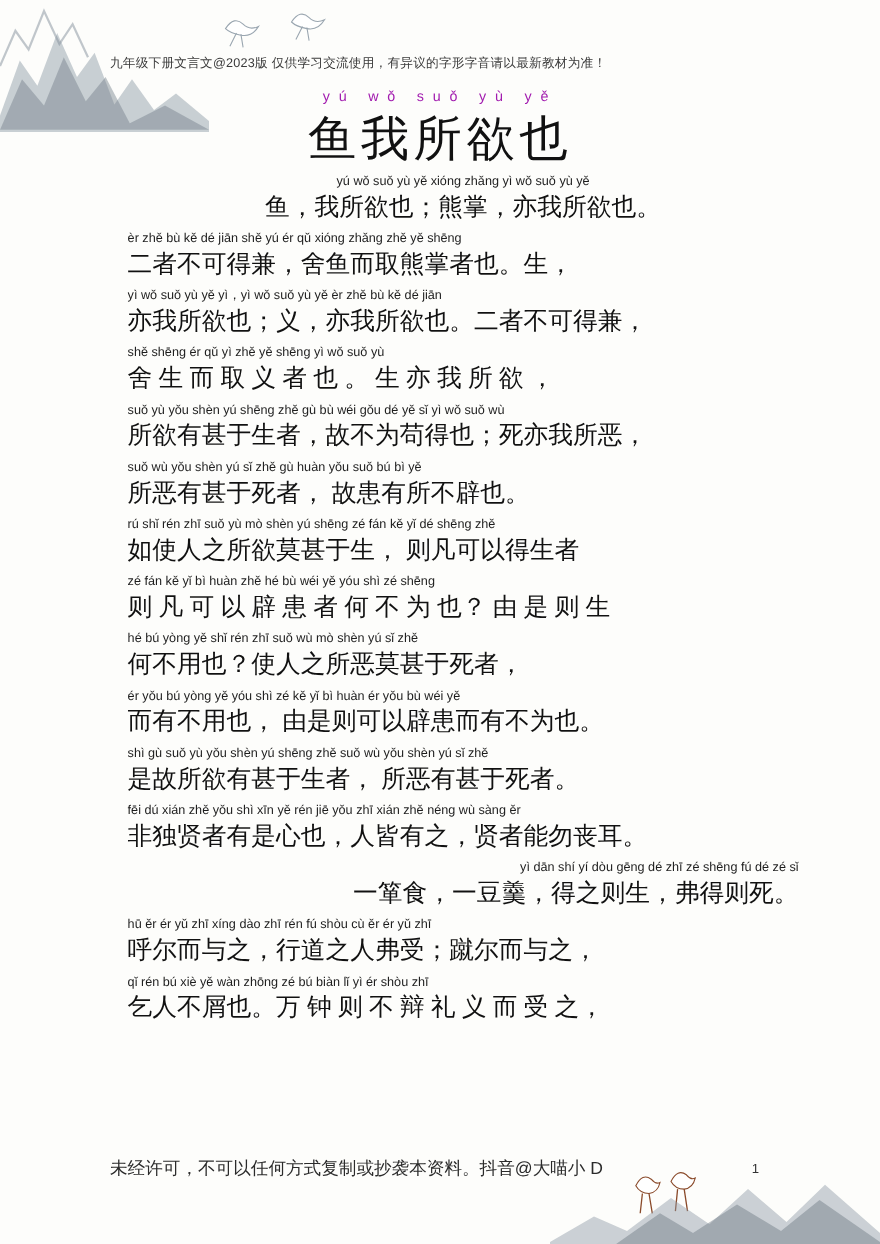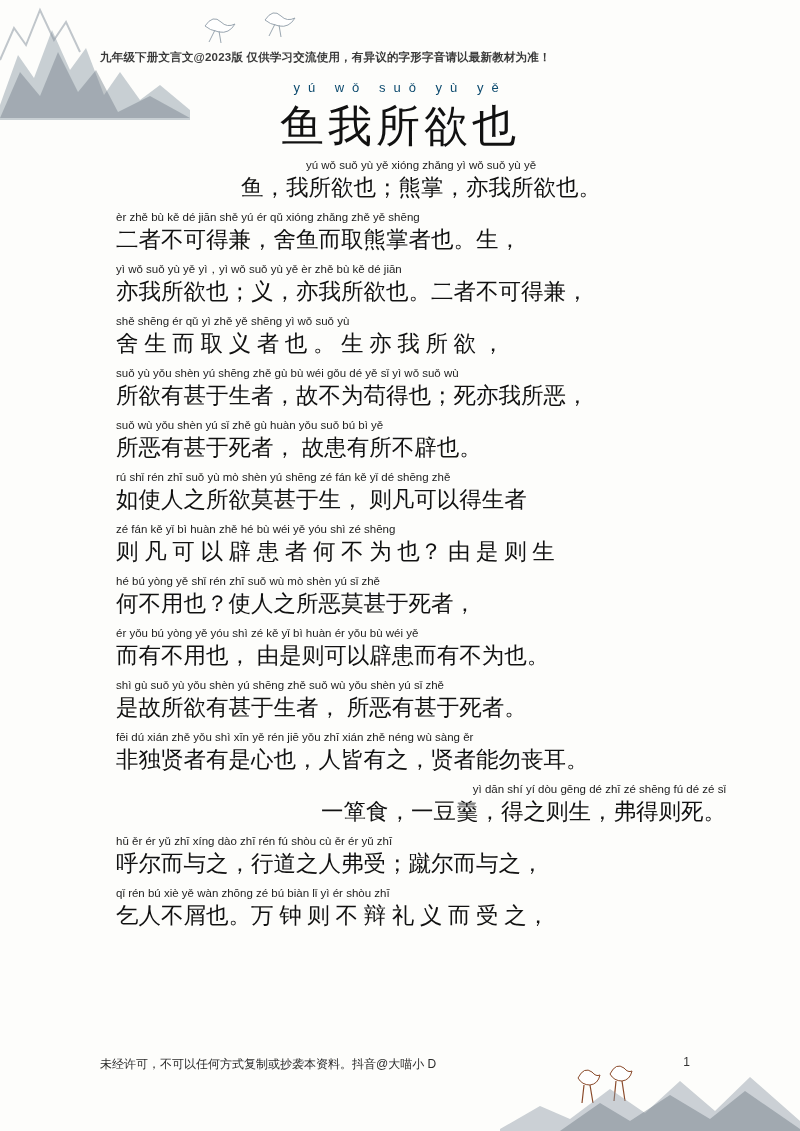"九年级下册文言文@2023版" .header-note { font-weight: bold -> none }
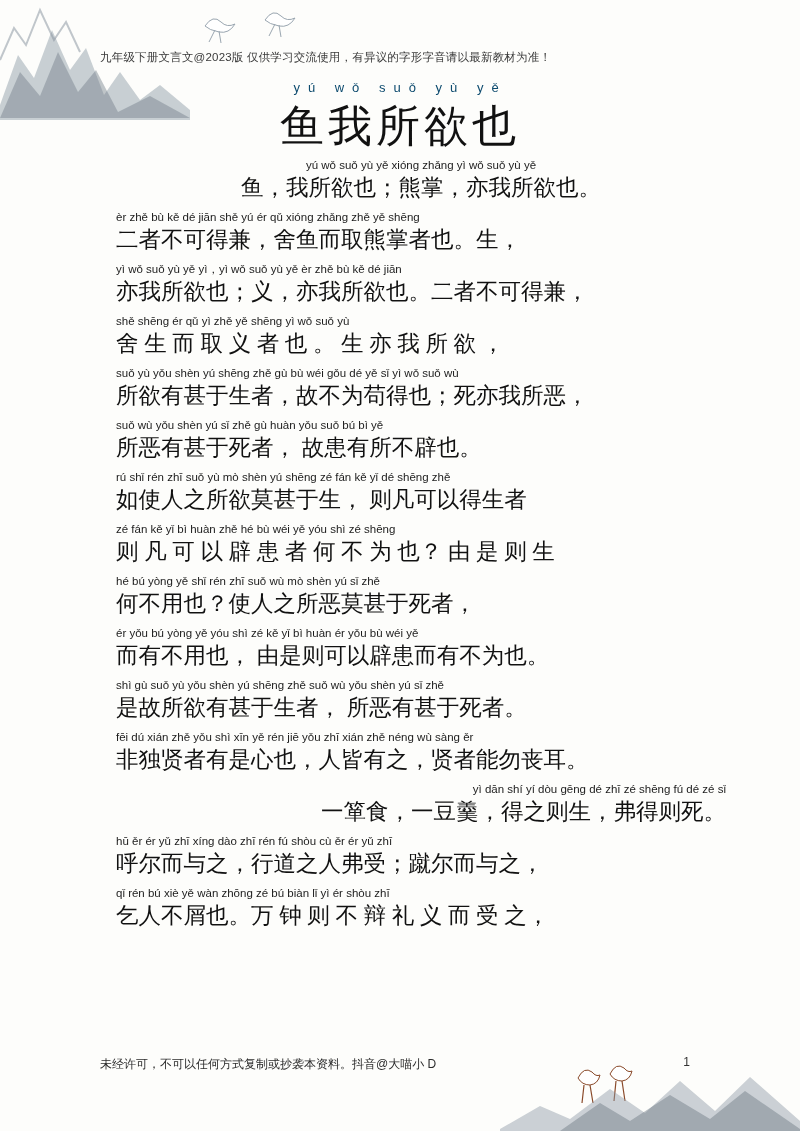"yú wǒ suǒ yù yě" .title-pinyin { color: #0c4a6e -> #a21caf }
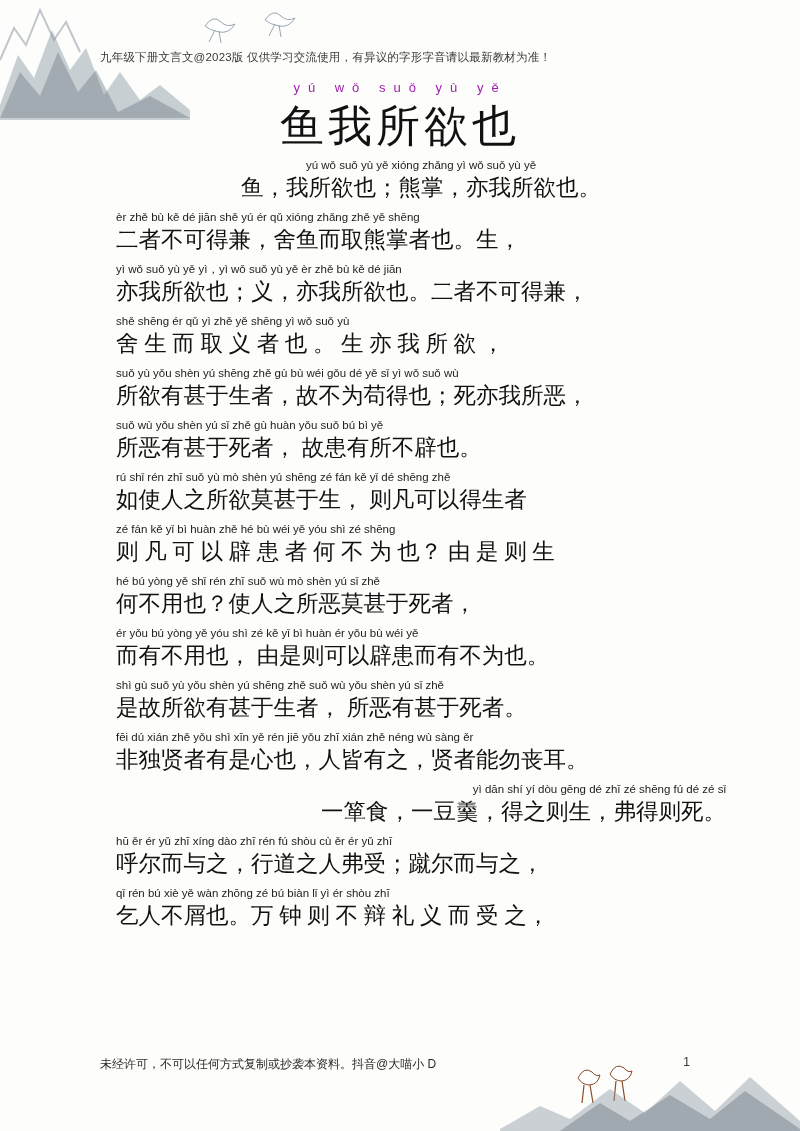"未经许可，不可以任何方式复制或抄袭本资料。抖音@大喵小 D" .footer-note { font-size: 12px -> 16px }
